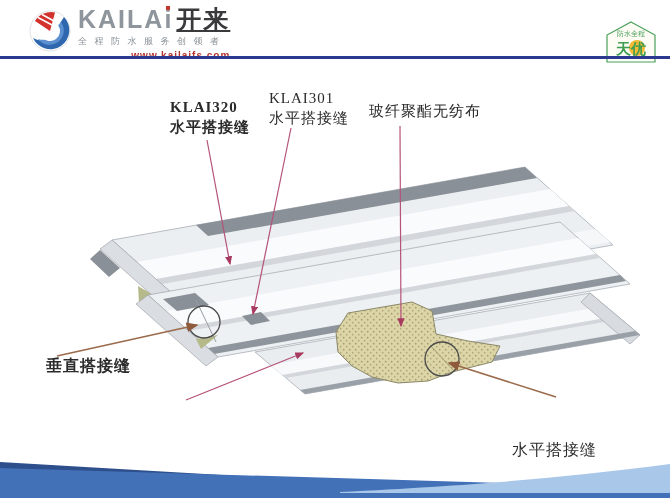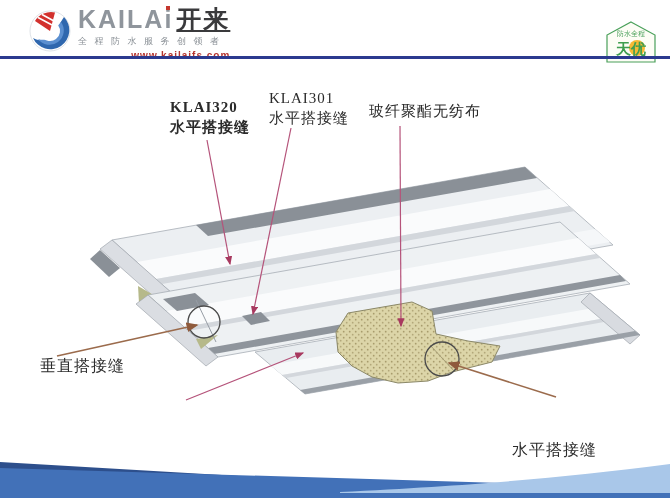"垂直搭接缝" .lbl-vseam { font-weight: none -> bold; left: 40px -> 46px }
